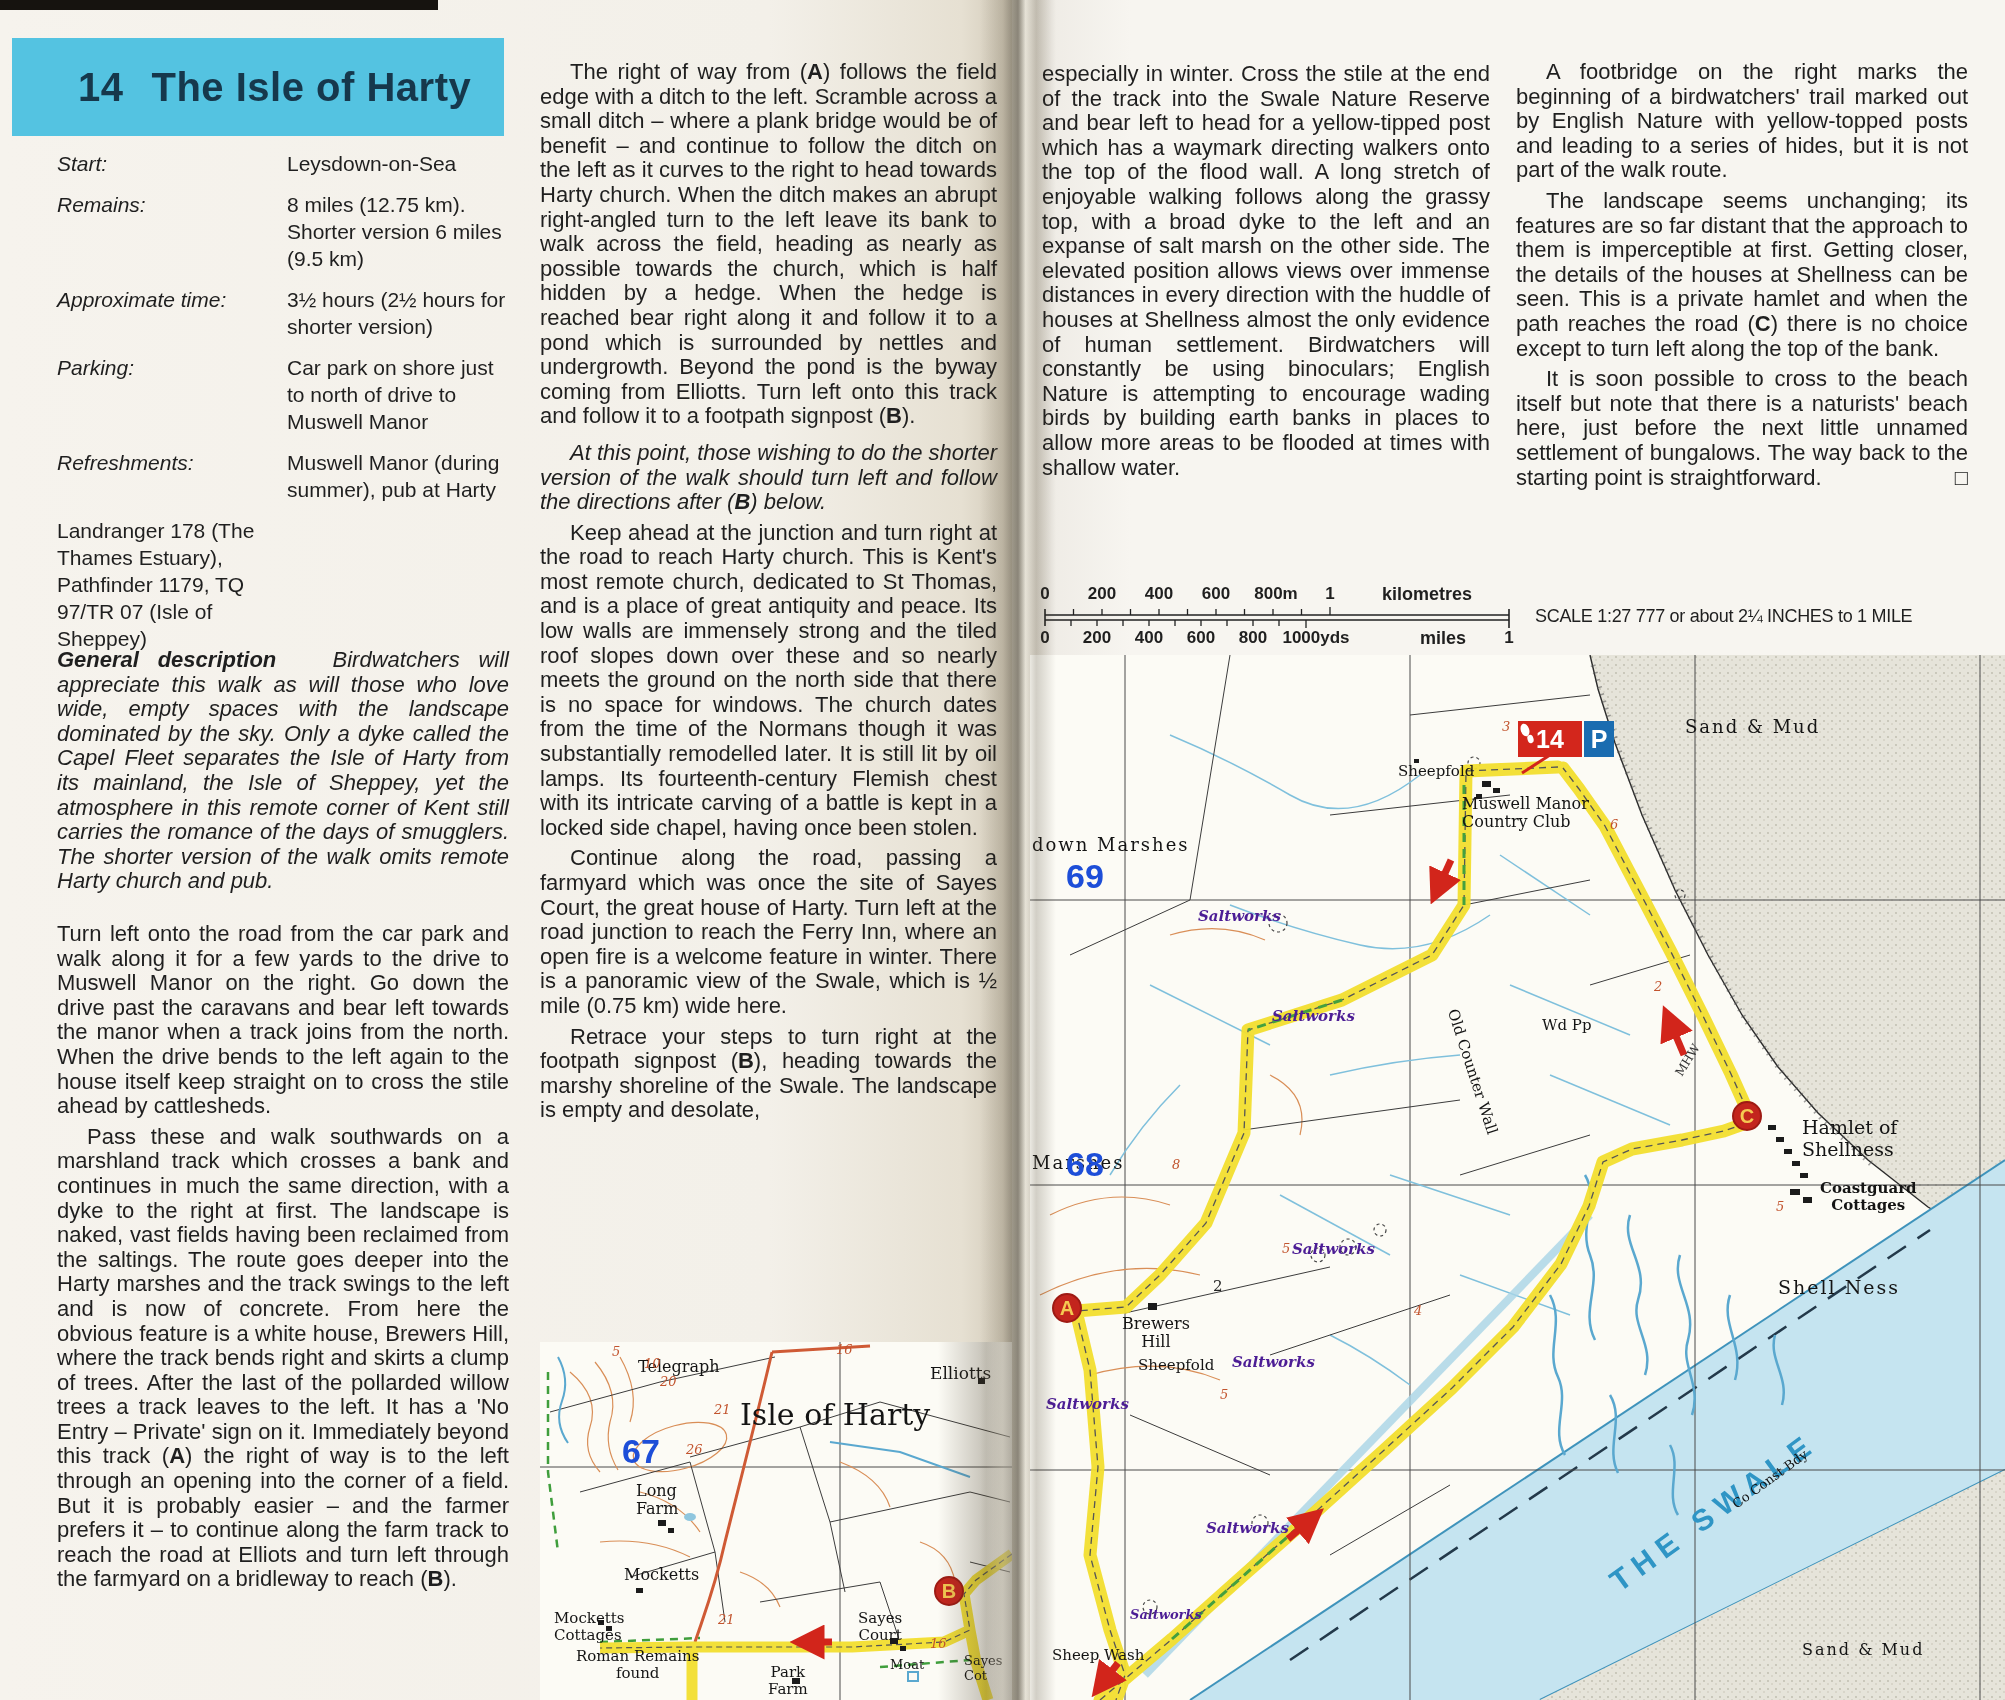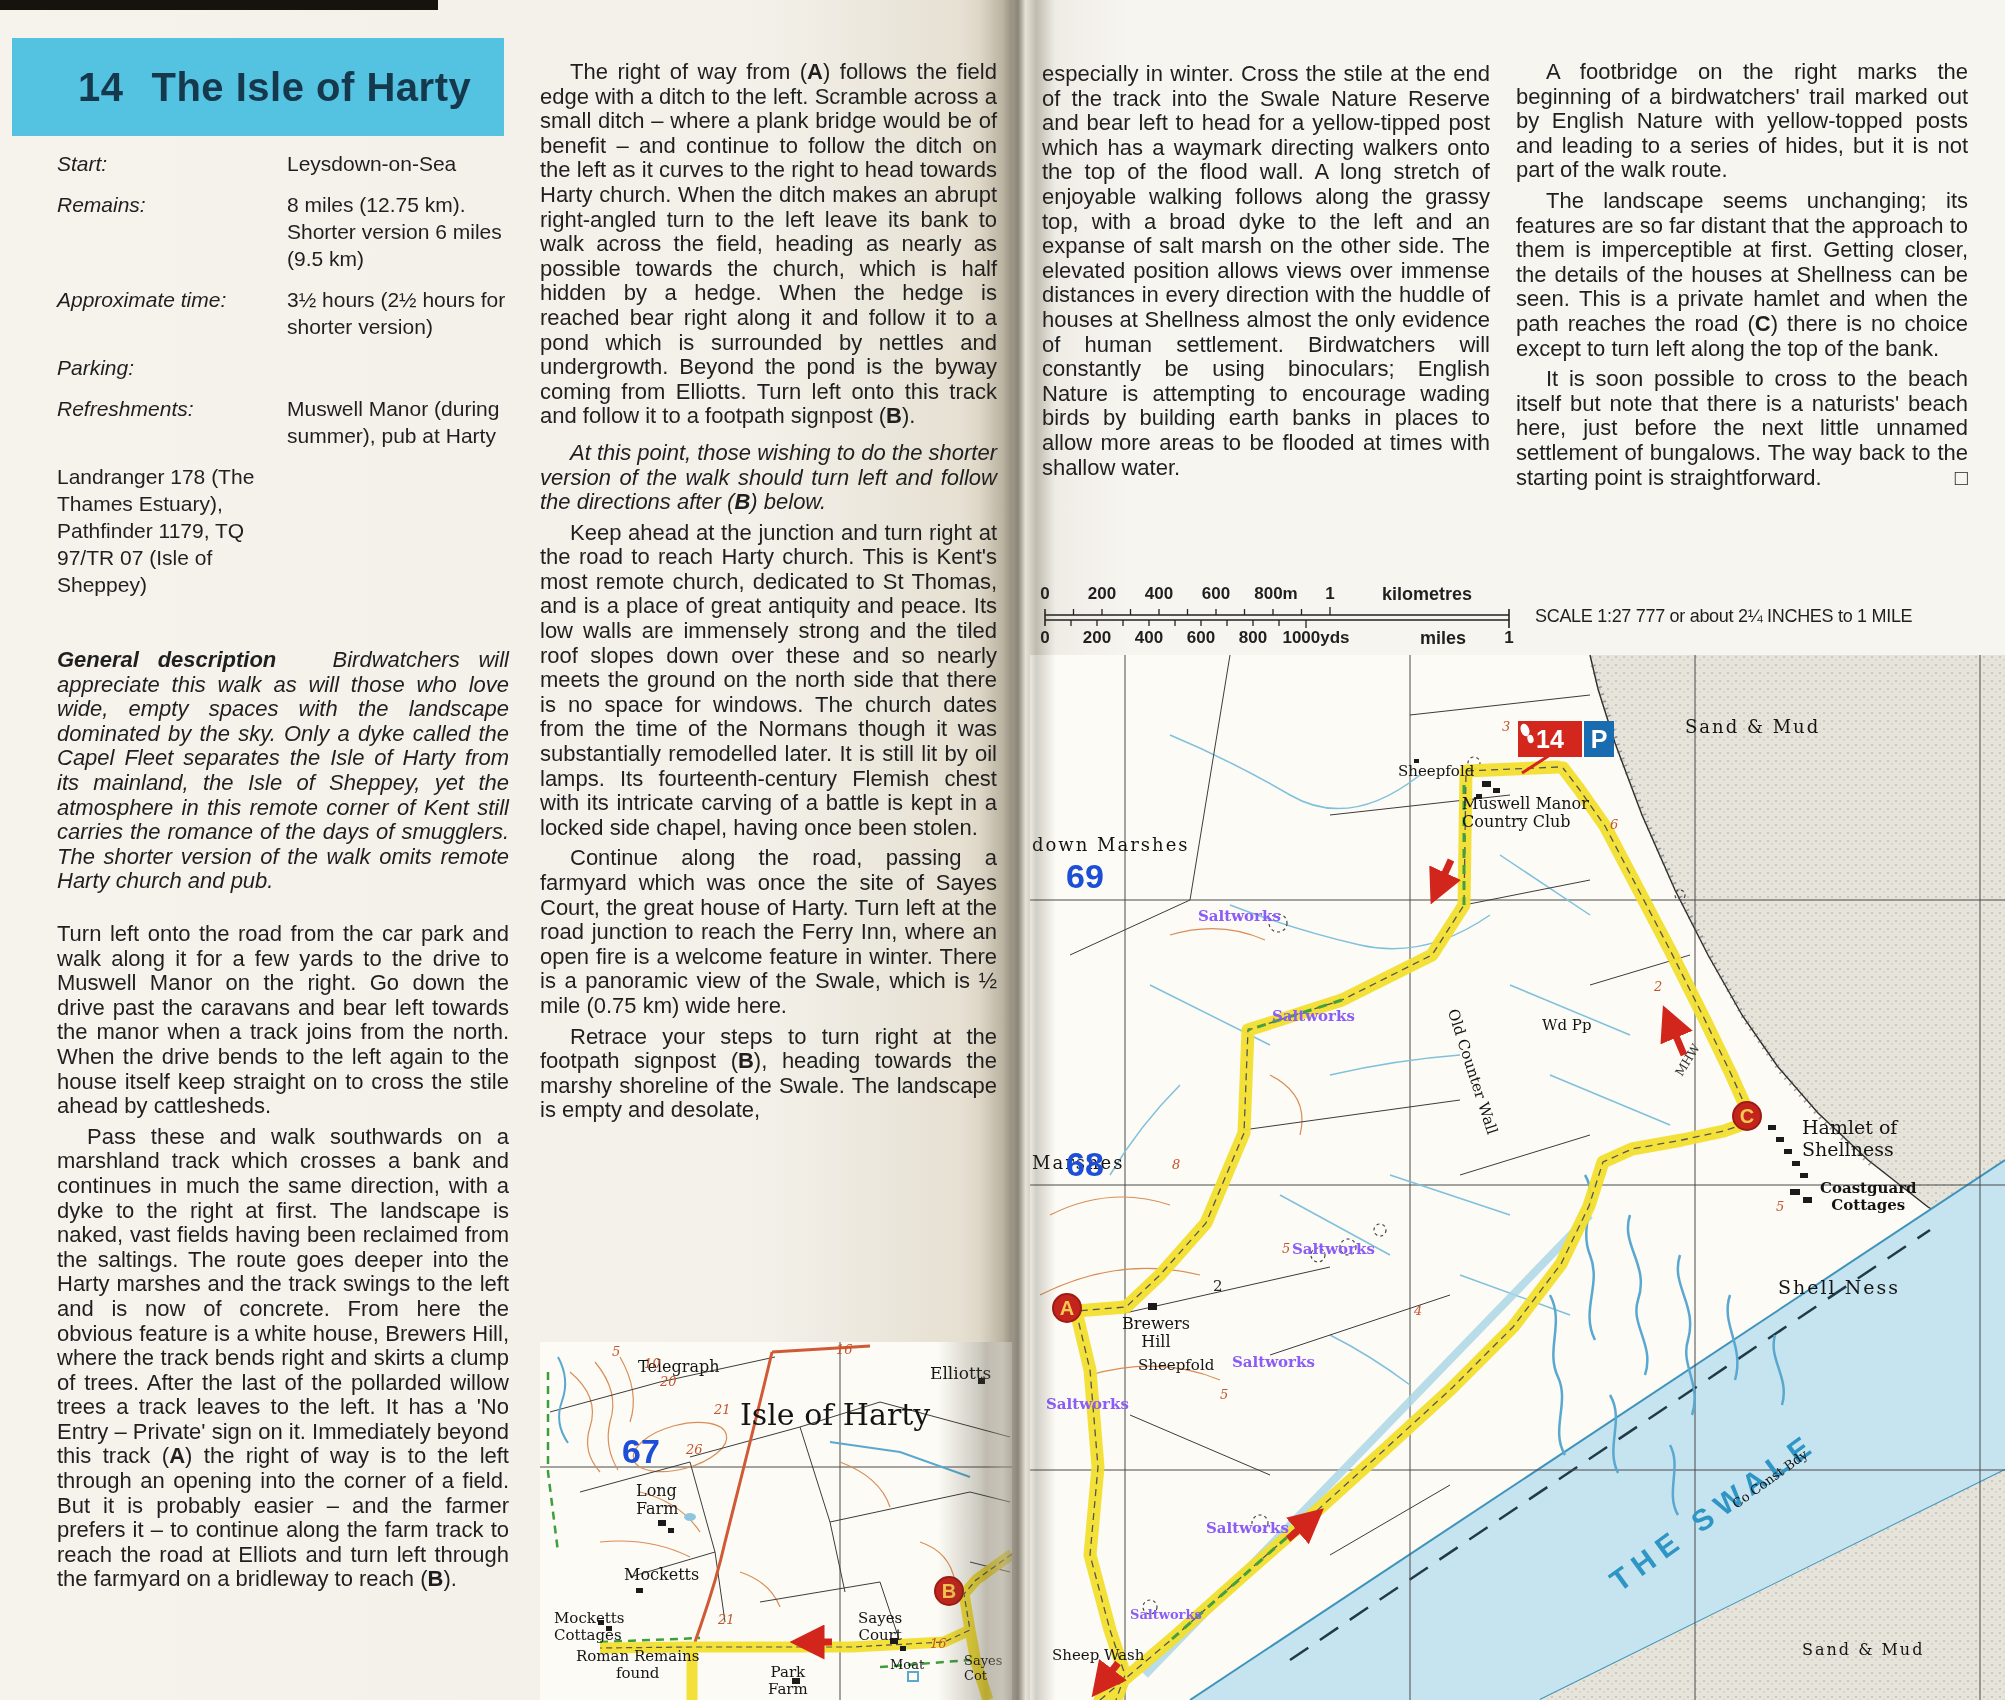"Car park on shore just" span.info-value { html: none -> <span>Car park on shore just to north of drive to Muswell Manor</span> }
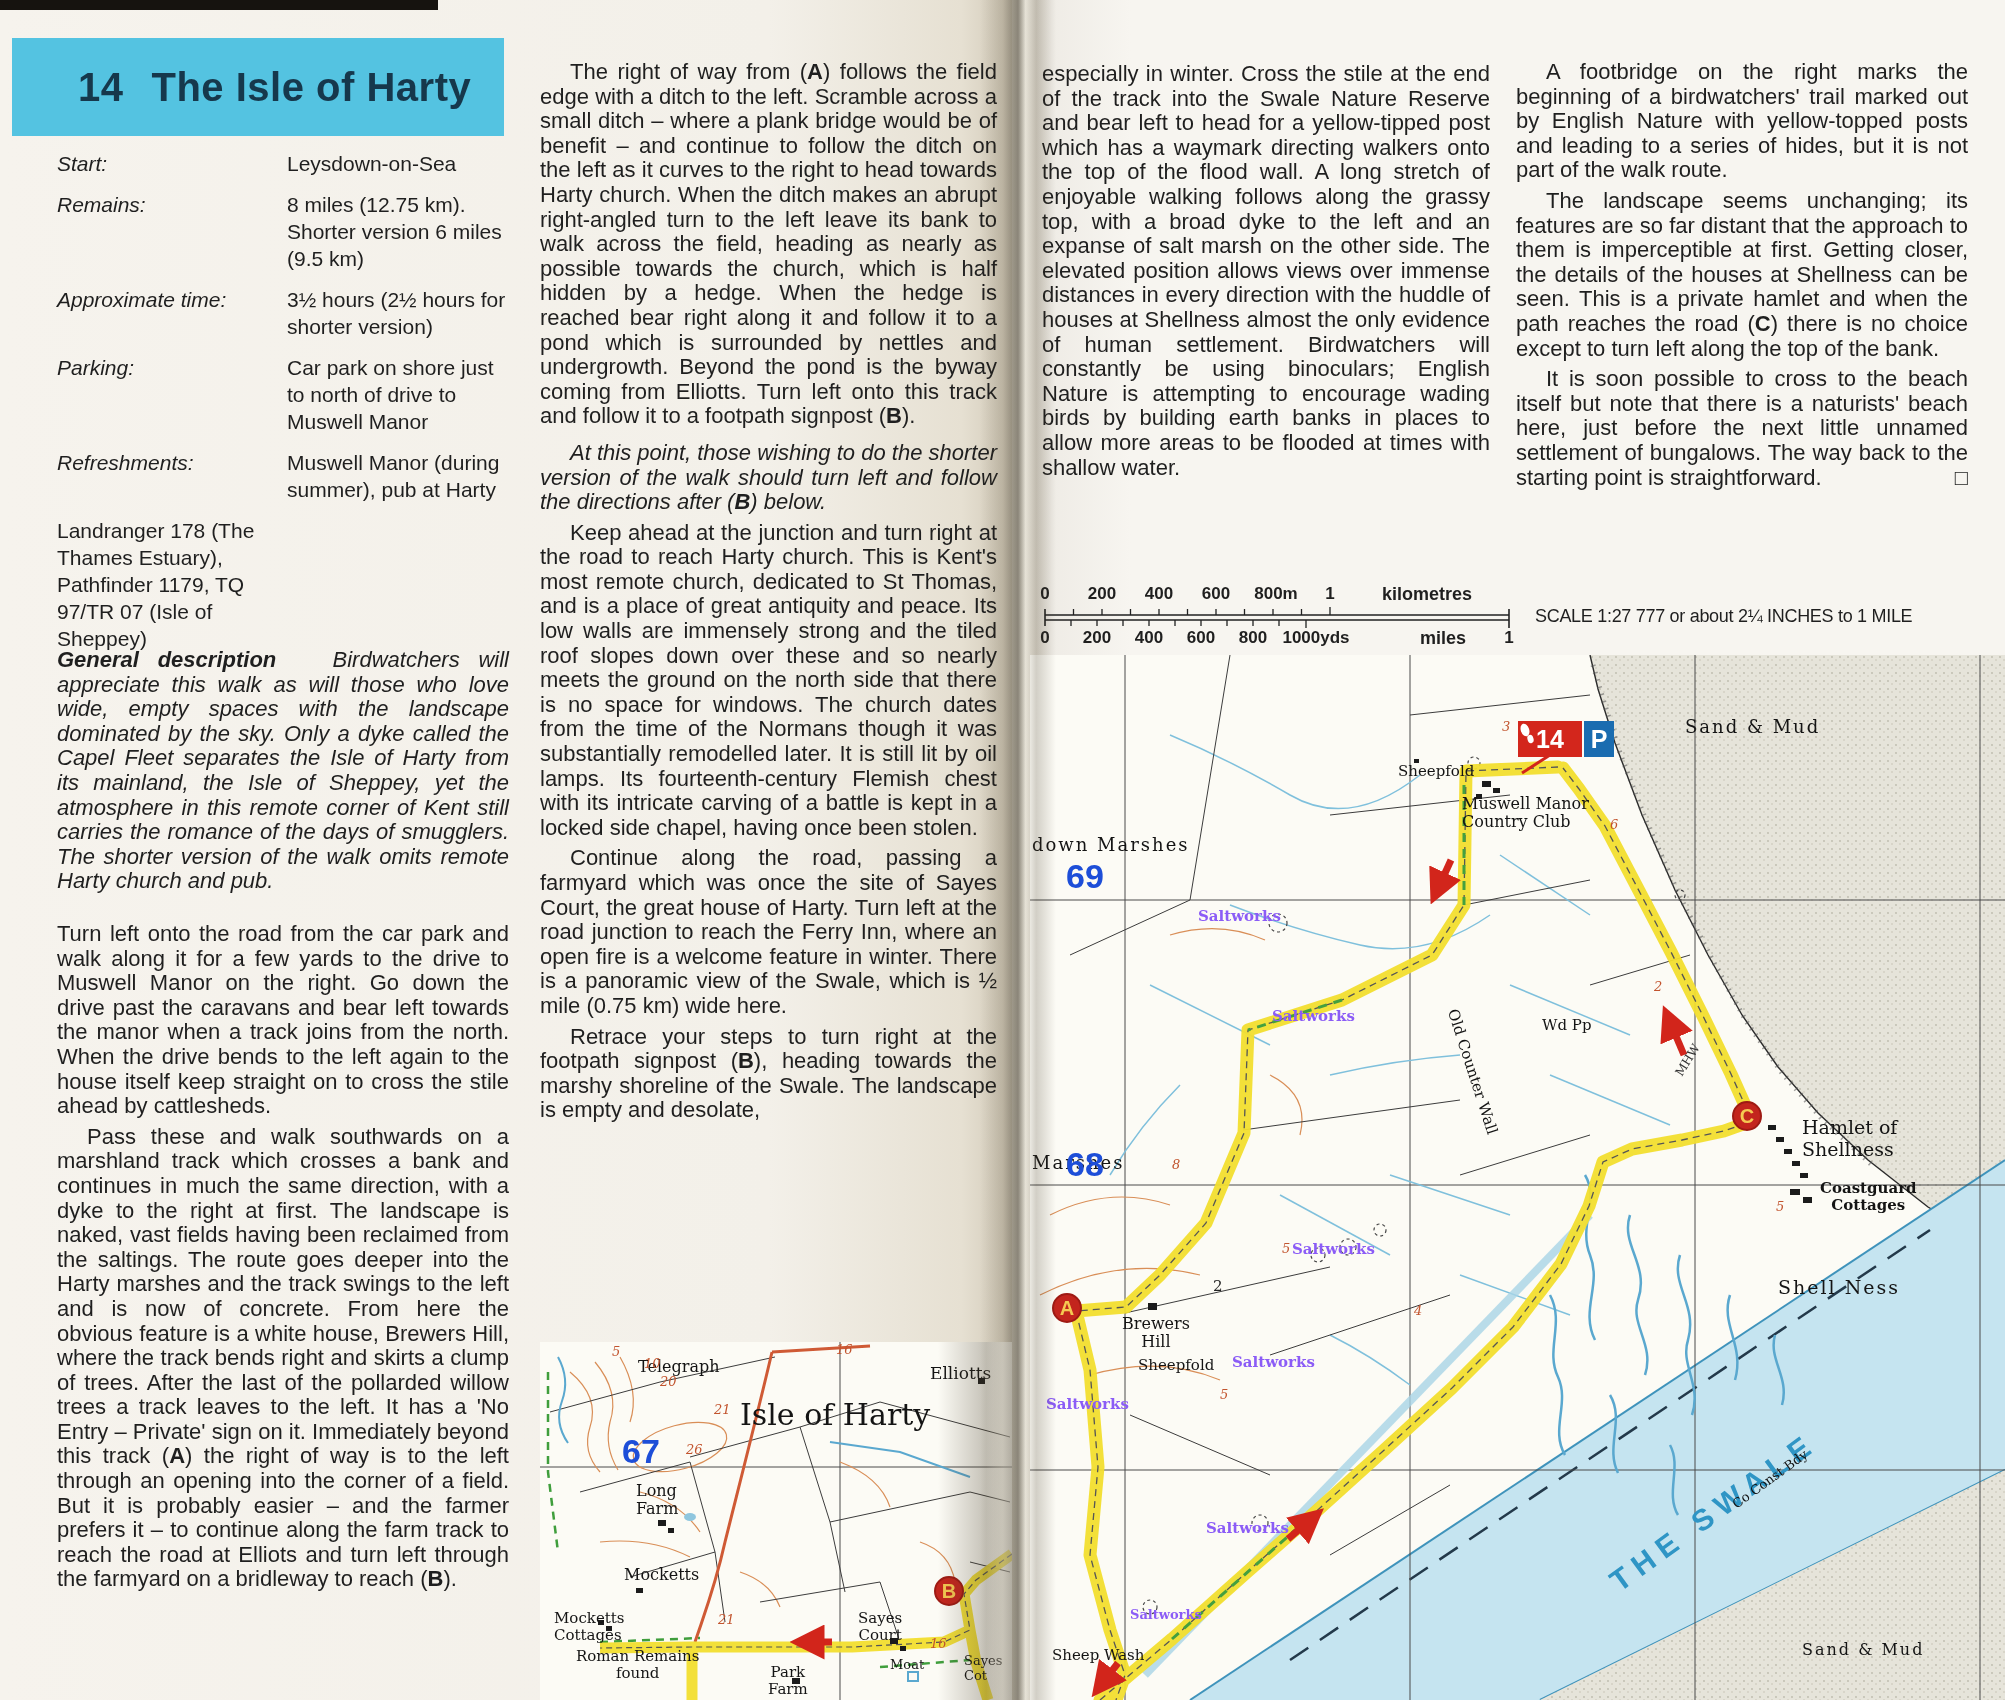"Saltworks" .gothic { color: #8b5cf6 -> #4c1d95; font-style: none -> italic }
